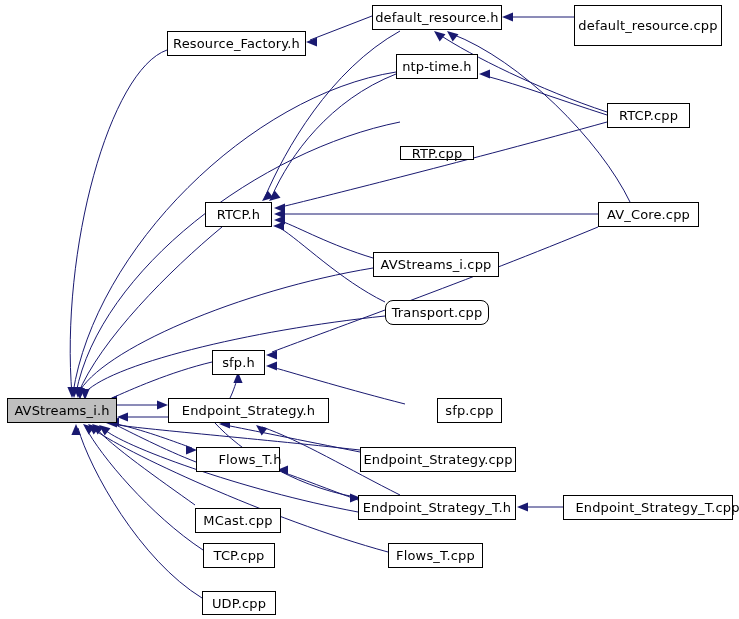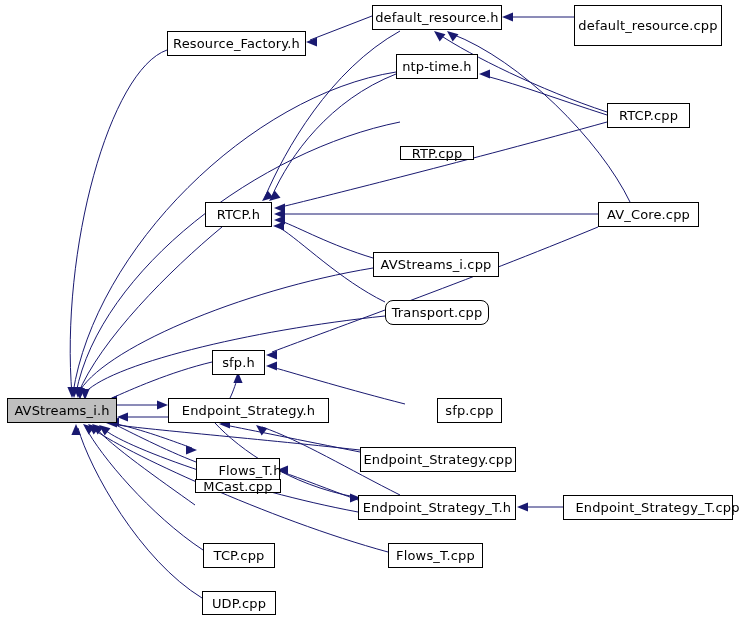"Flows_T.h" div.node { top: 458px -> 447px }
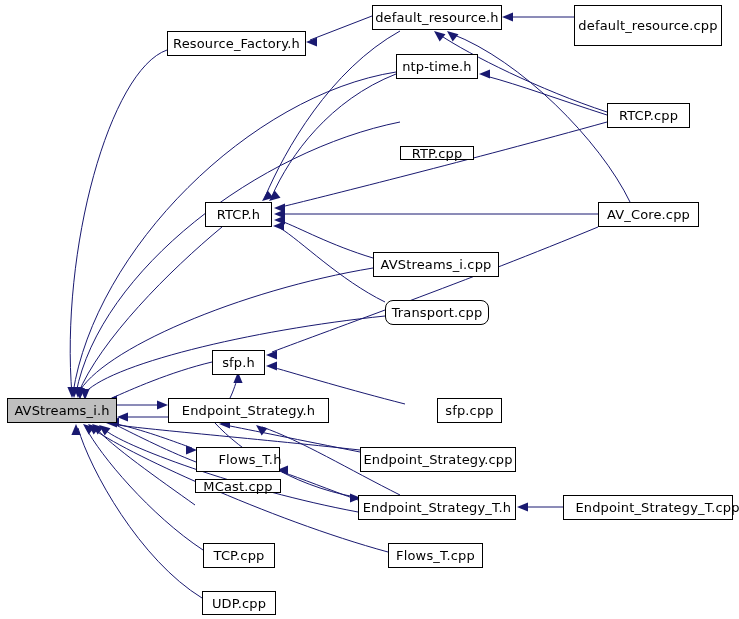"MCast.cpp" div.node { height: 14px -> 25px; top: 479px -> 508px }
